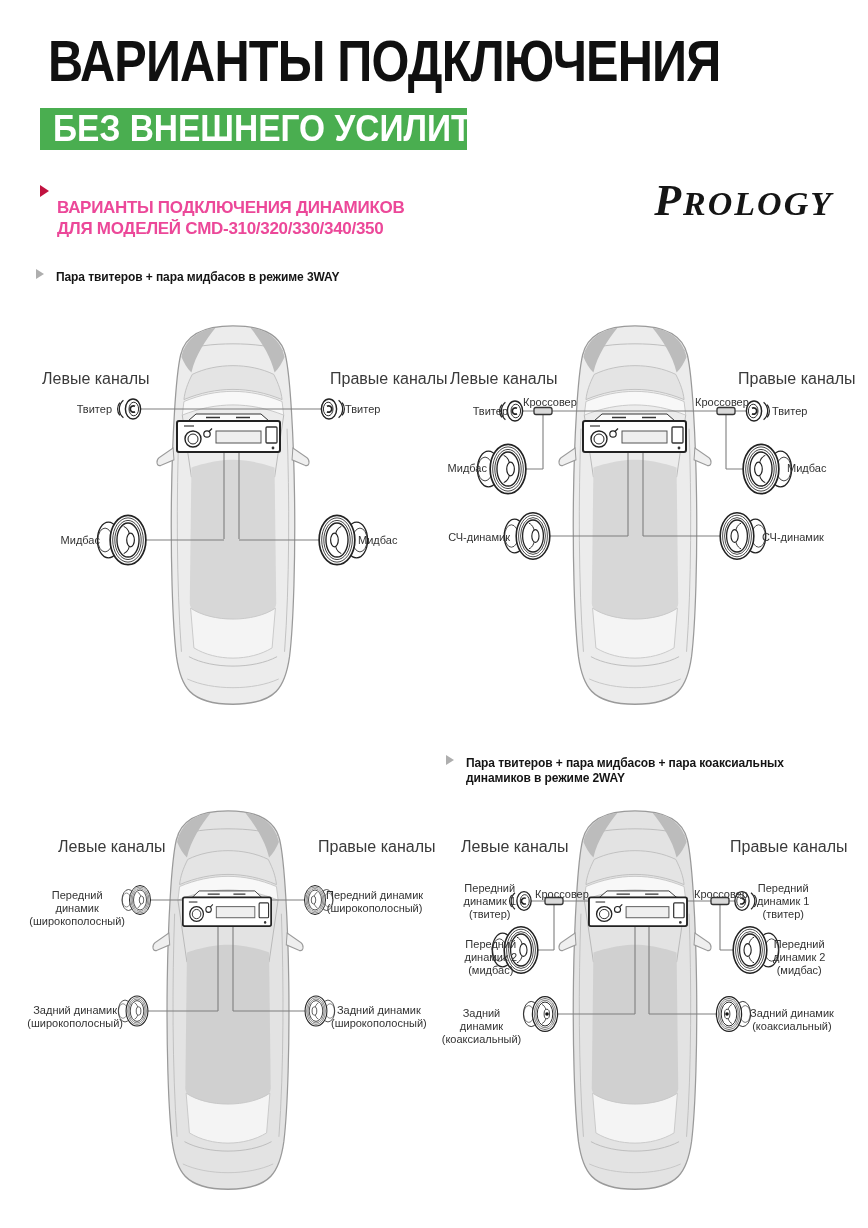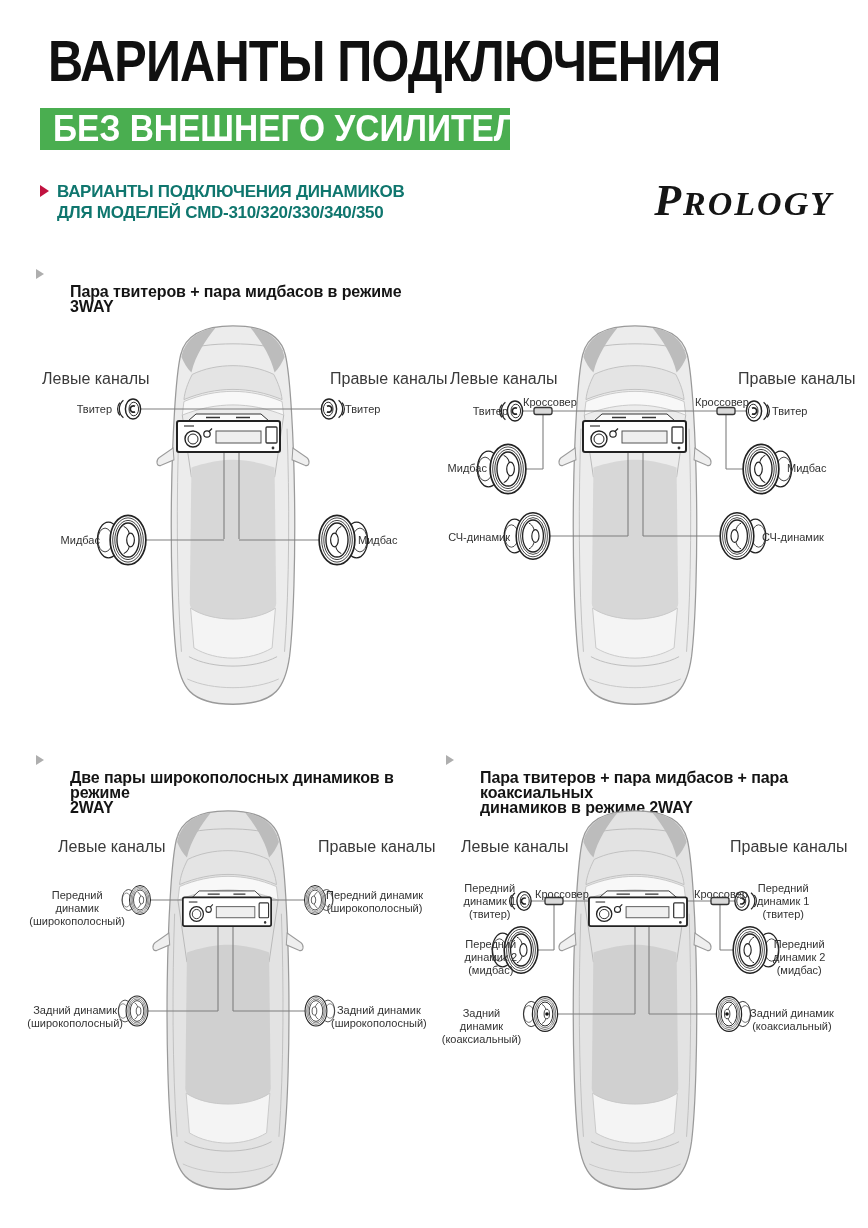"БЕЗ ВНЕШНЕГО УСИЛИТЕЛЯ" .banner { width: 470px -> 427px }
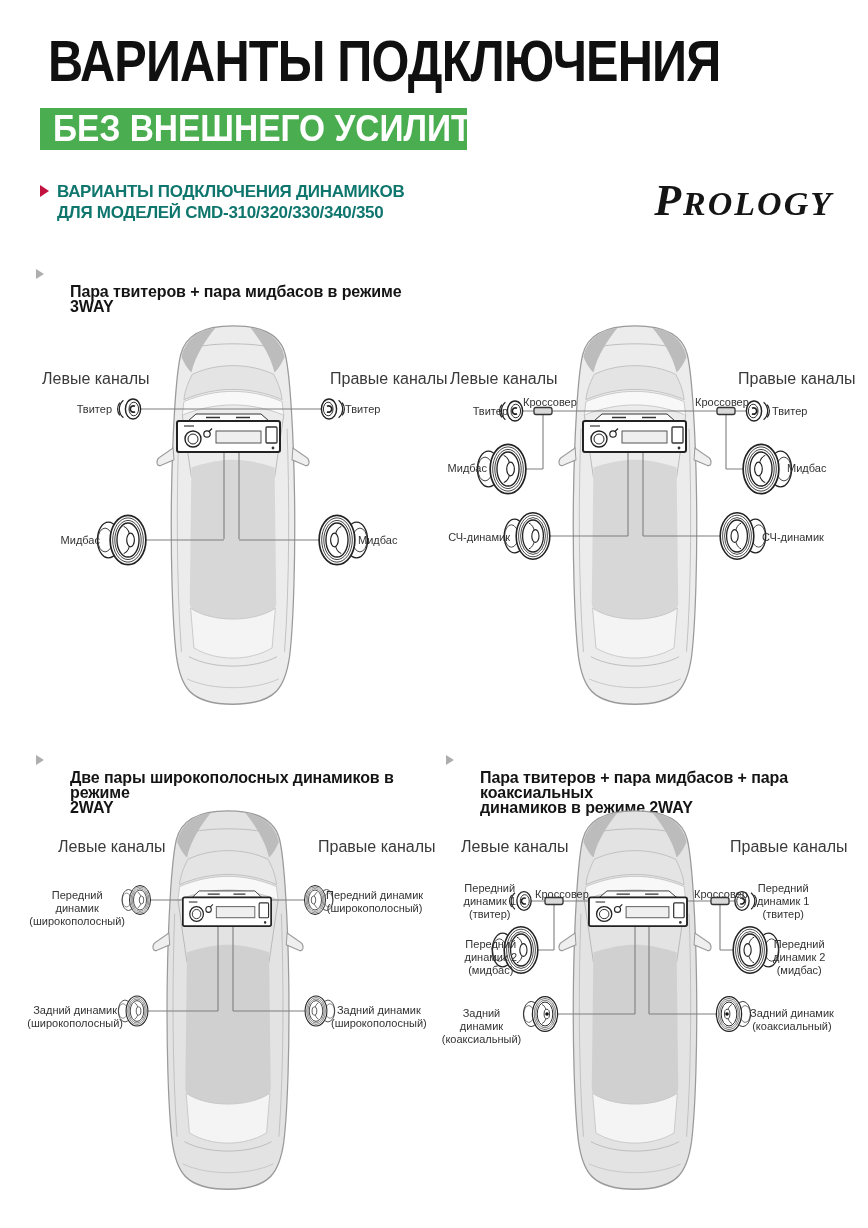"ВАРИАНТЫ ПОДКЛЮЧЕНИЯ ДИНАМИКОВ" .section-head .txt { color: #0f766e -> #ec4899; margin-top: none -> 16px }
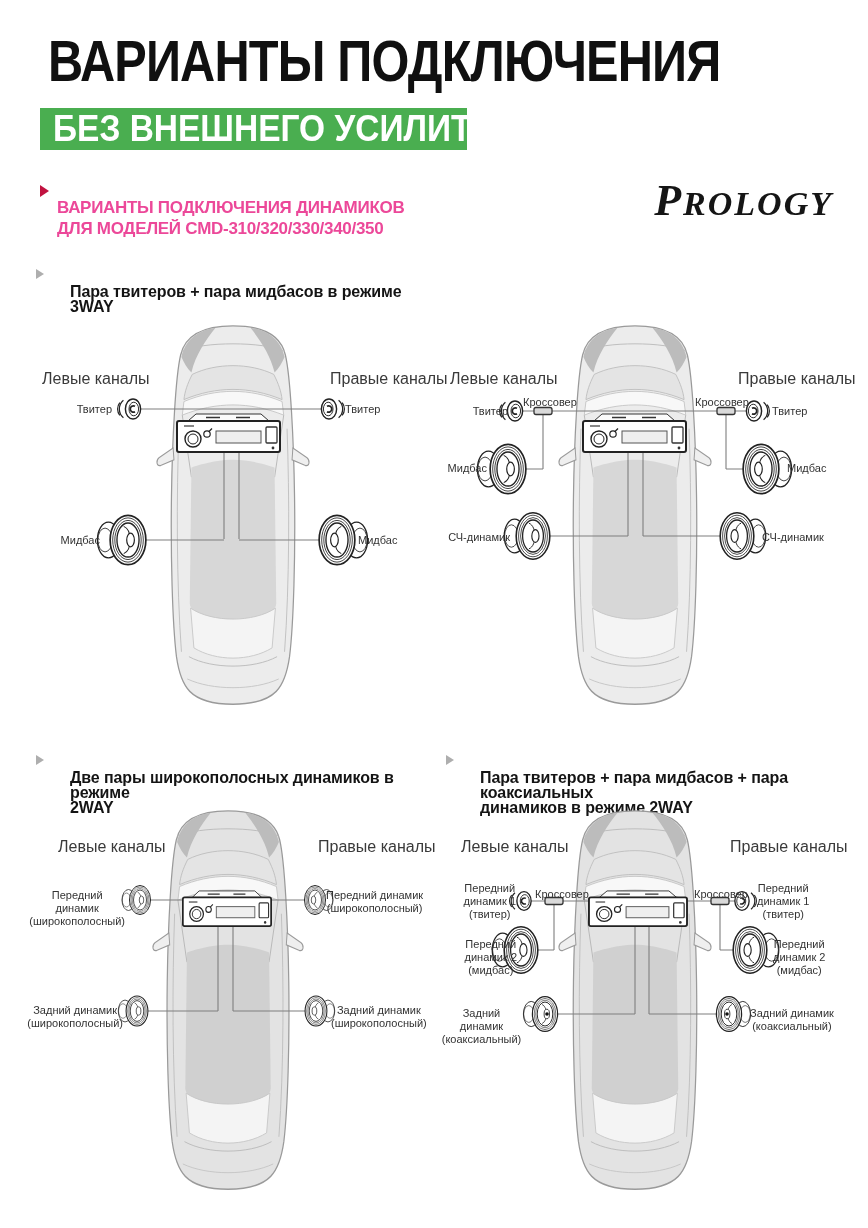"Пара твитеров + пара мидбасов" .q-title { font-size: 16px -> 12px; margin: 18px -> 4px }
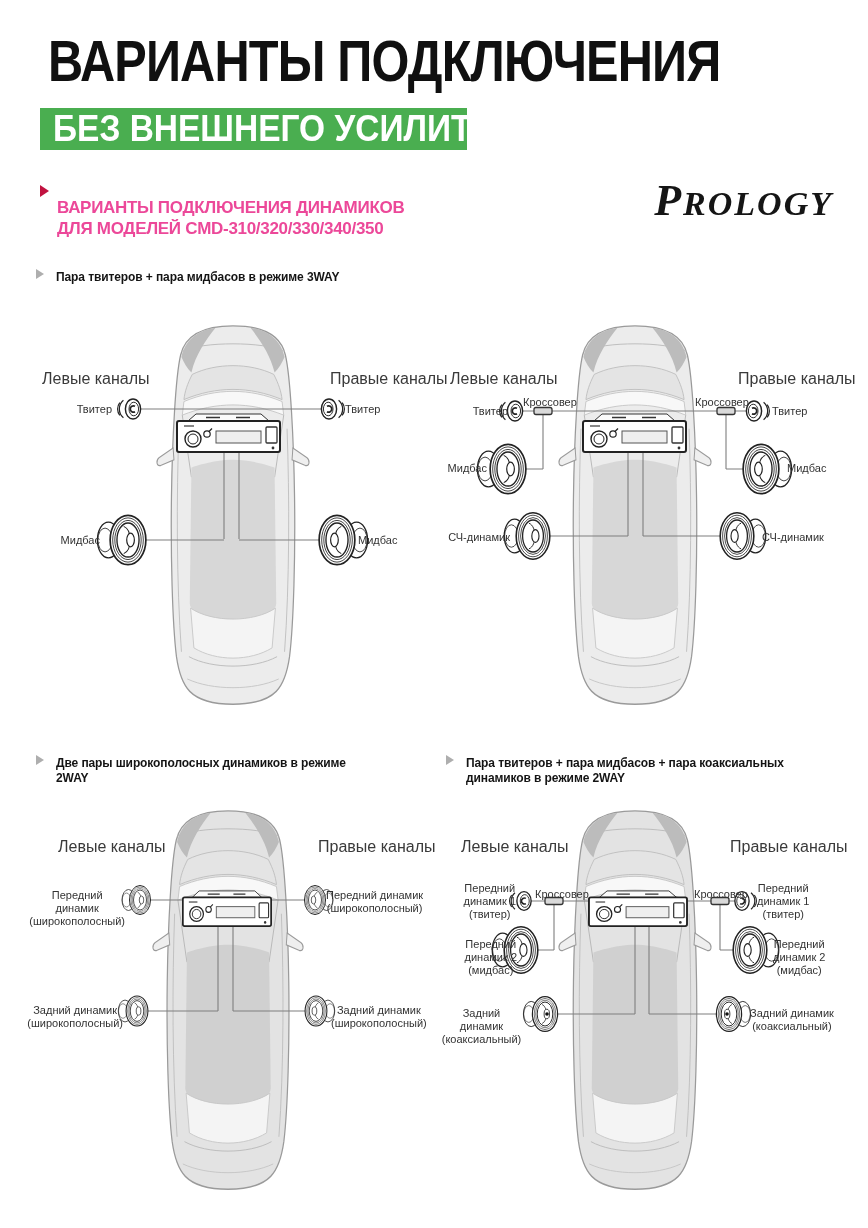"Две пары широкополосных динамиков в" div.q-head { html: <div> <span></span> <h3>Две пары широкополосных динамиков в режиме 2WAY</h3> </div> -> none }
